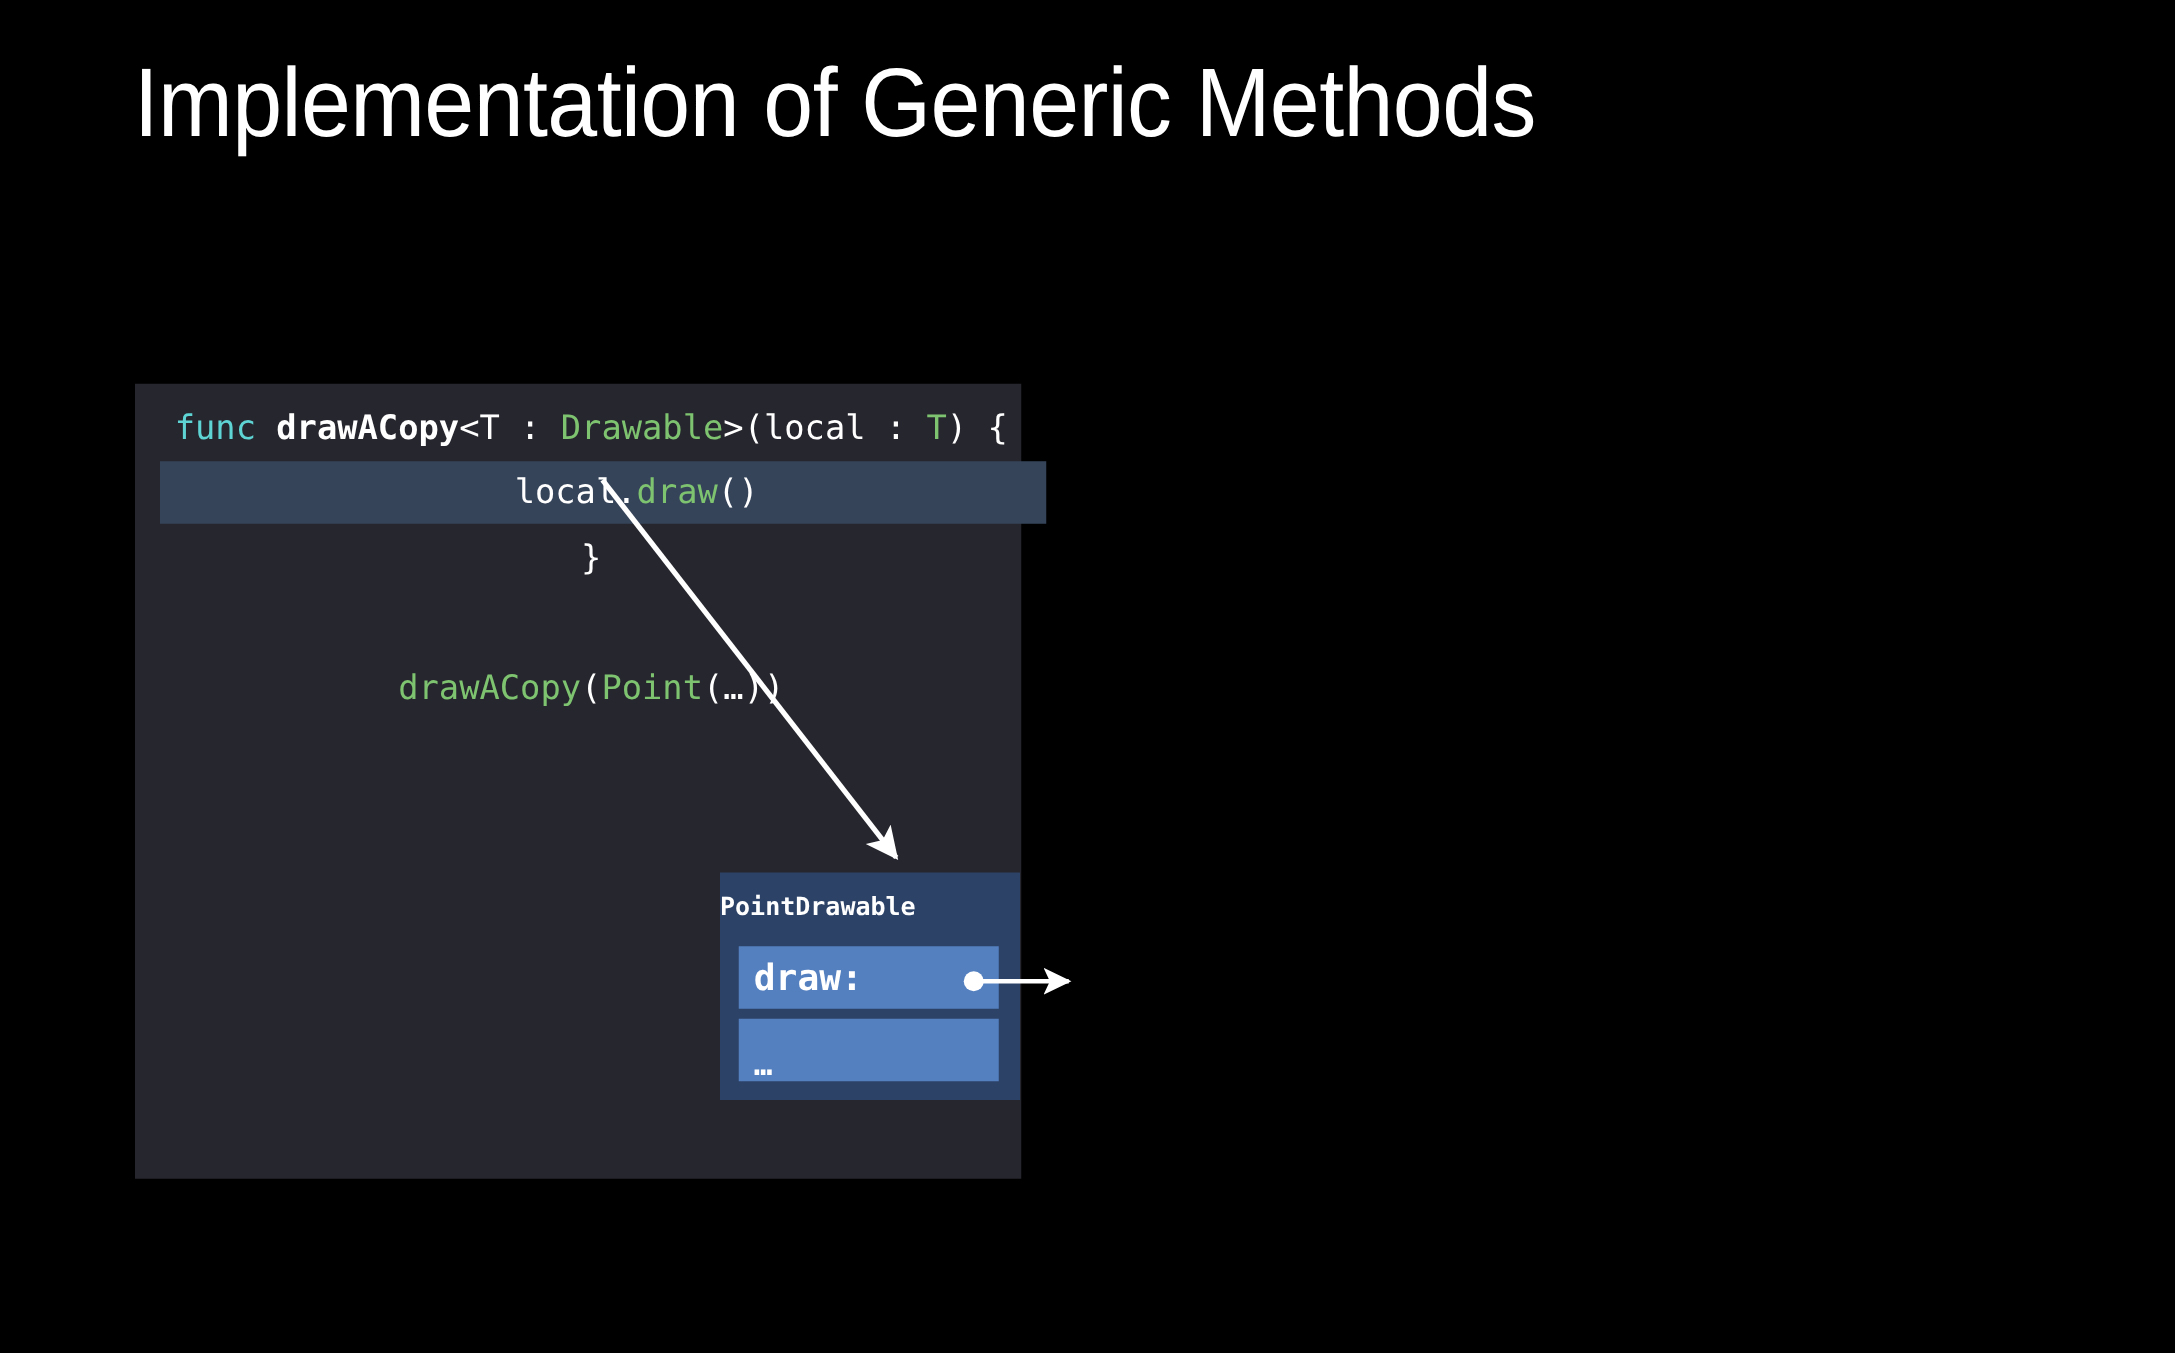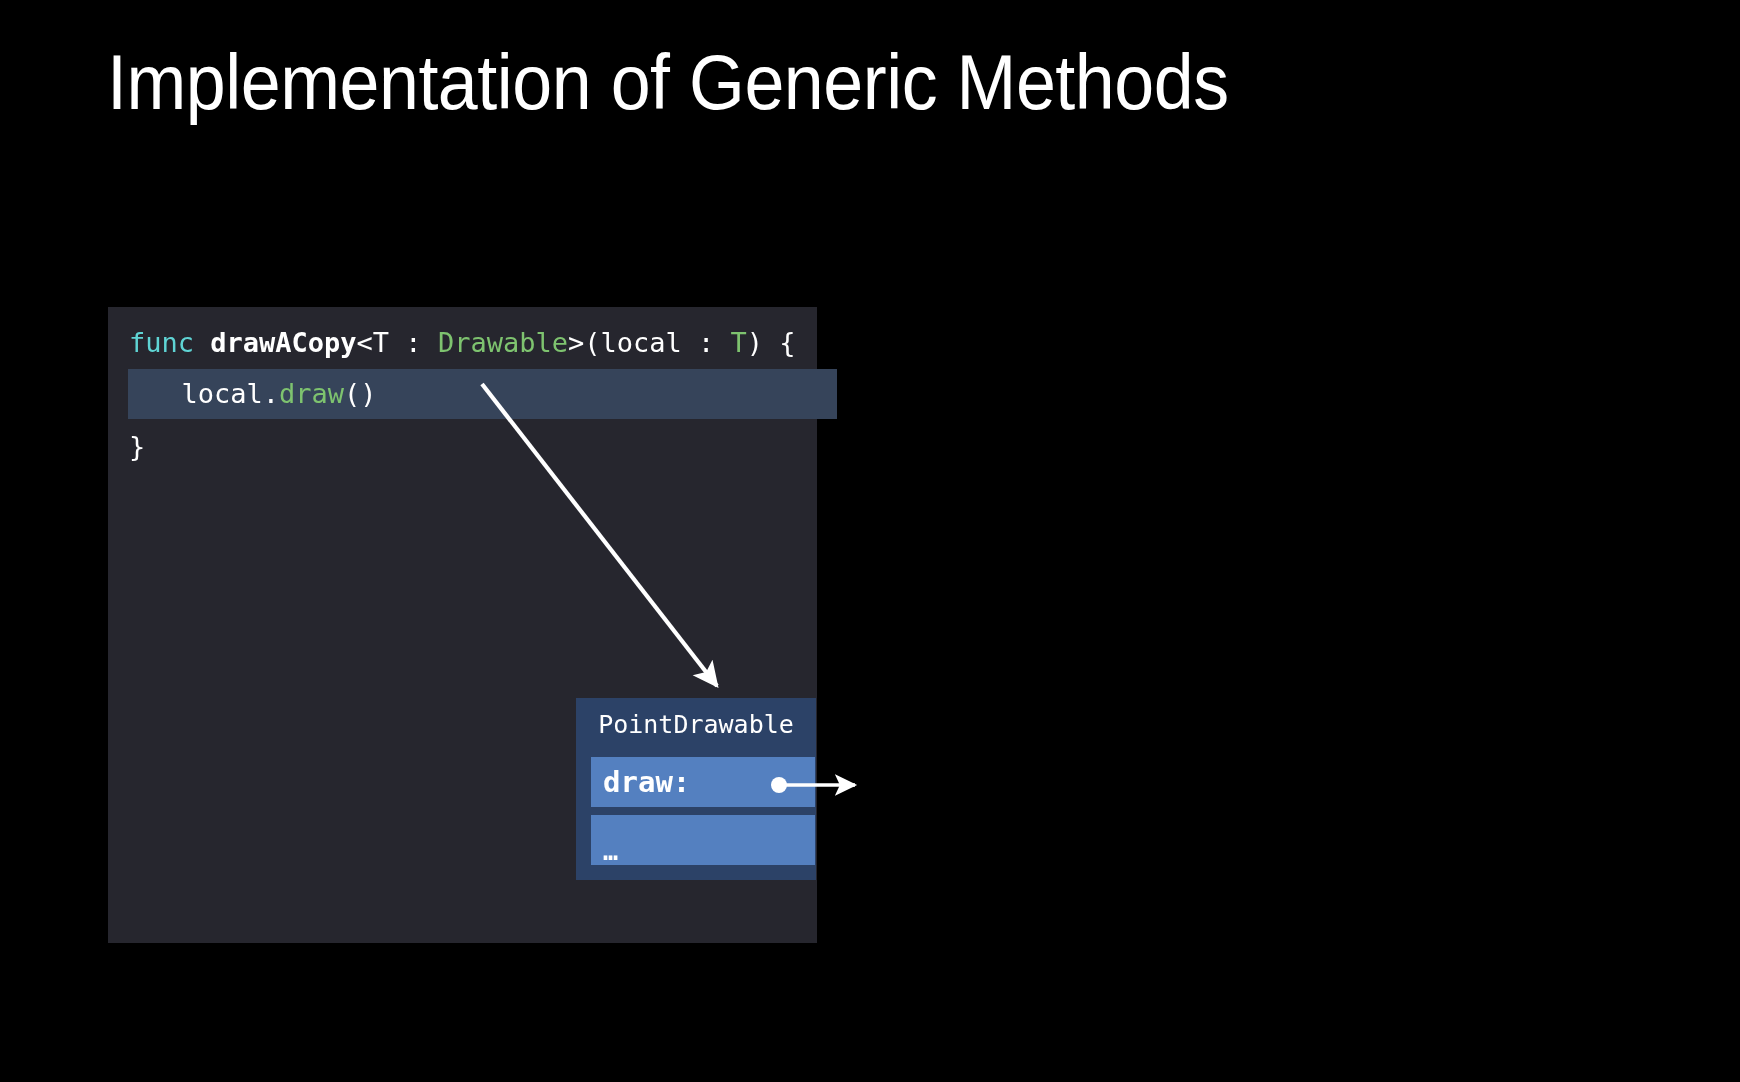"func drawACopy<T : Drawable>(local :" .code-line .txt { text-align: none -> center }
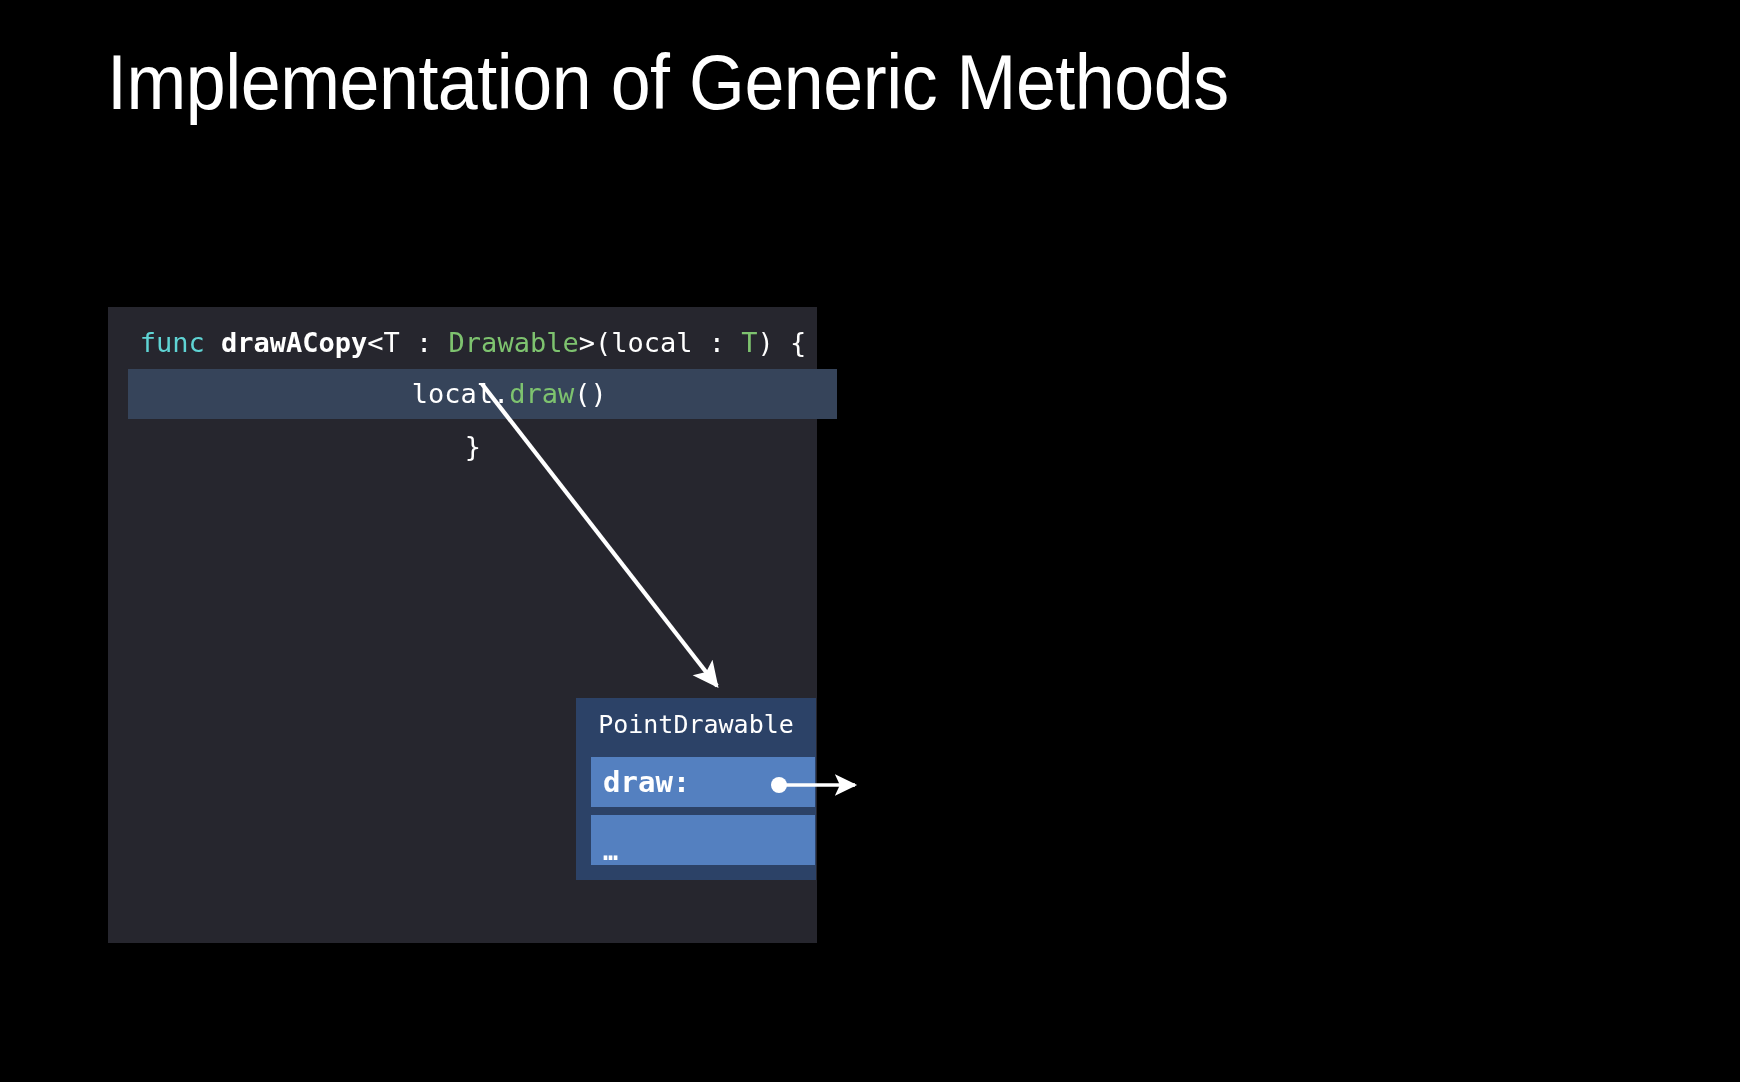"drawACopy(Point(…))" div.code-line { html: none -> <div><span><span>drawACopy</span><span>(</span><span>Point</span><span>(…))</span></span></div> }
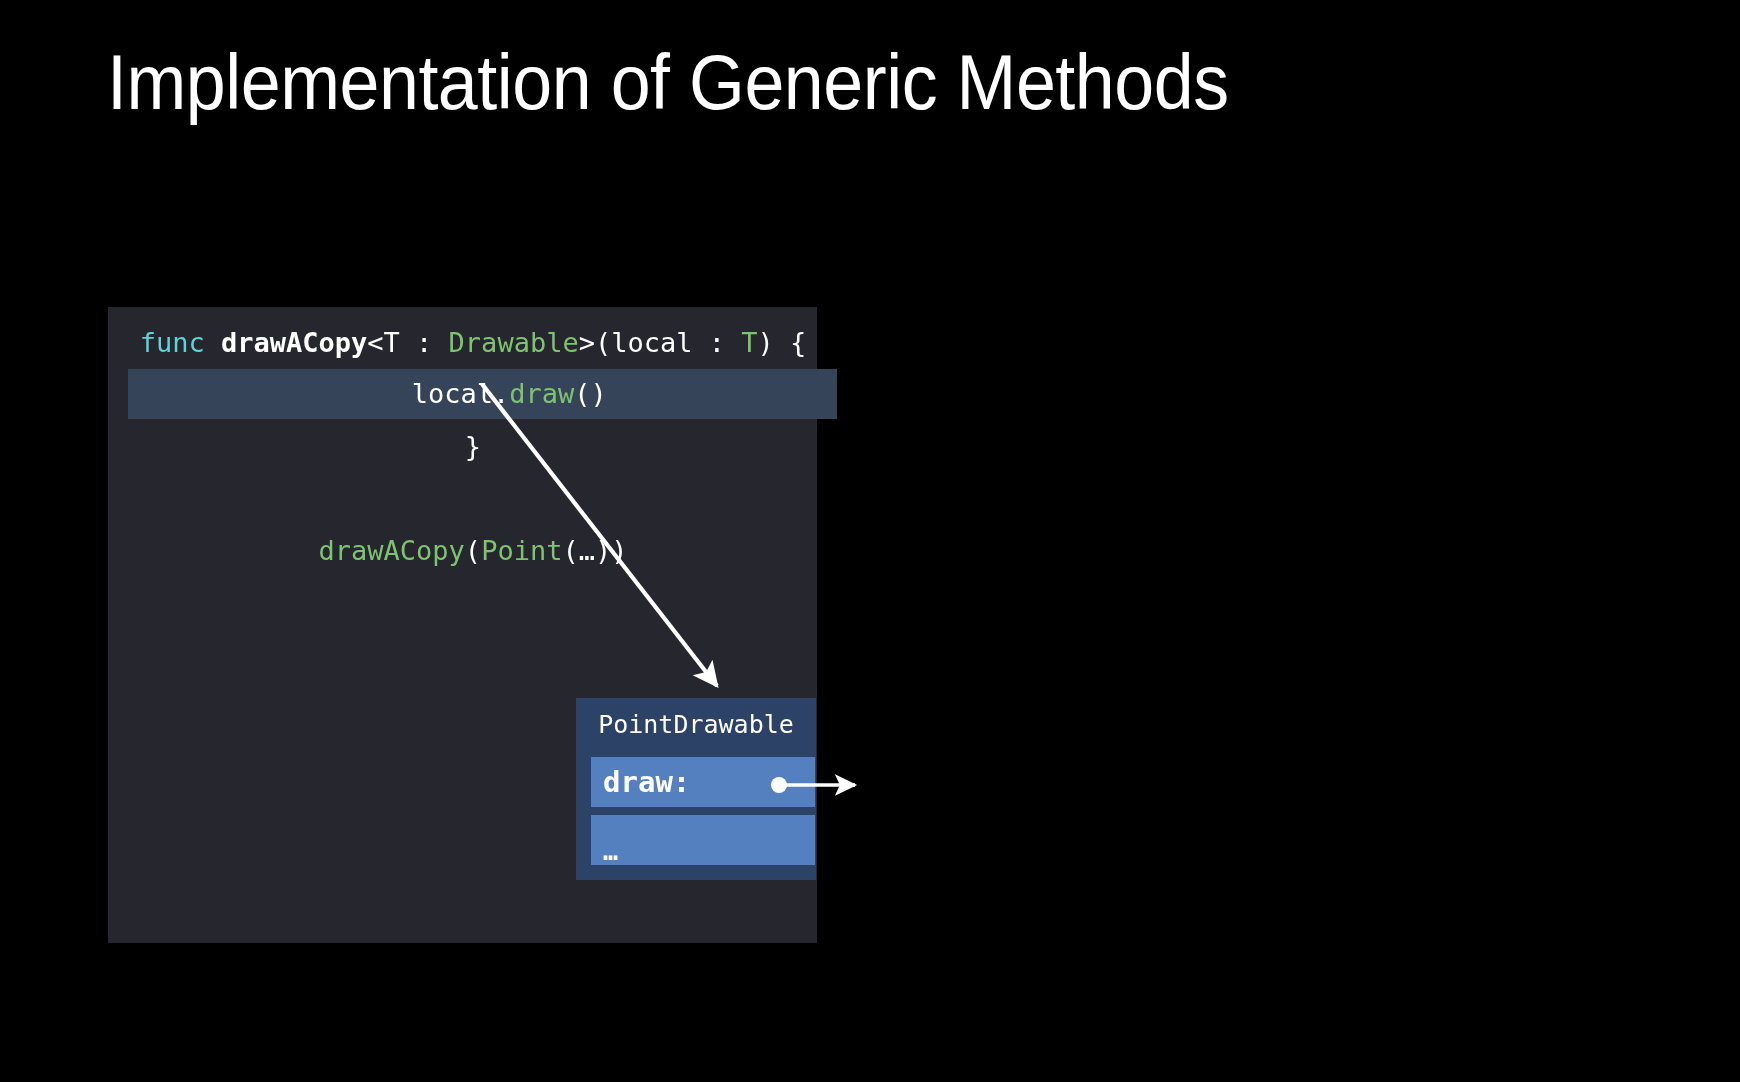"PointDrawable" #wt-header { font-size: 25px -> 20px; font-weight: none -> bold; text-align: center -> none }
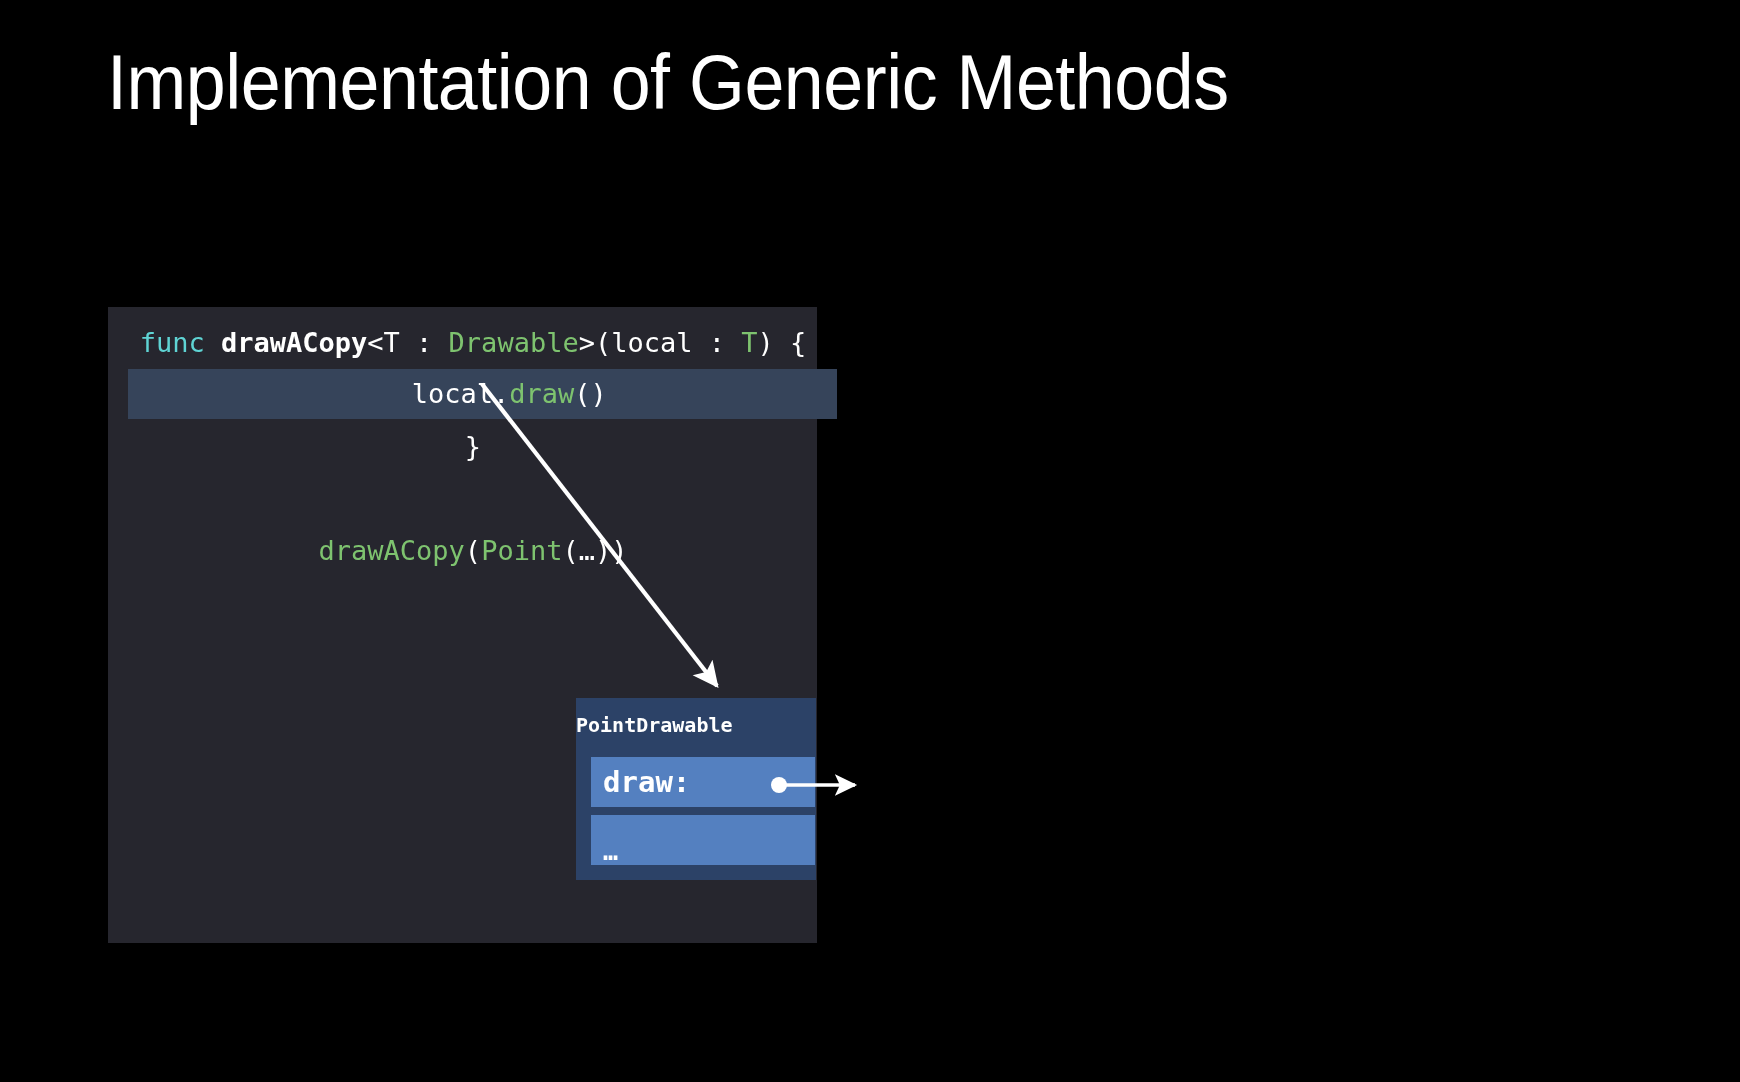"draw:" .wt-row { padding-left: 16px -> none }
